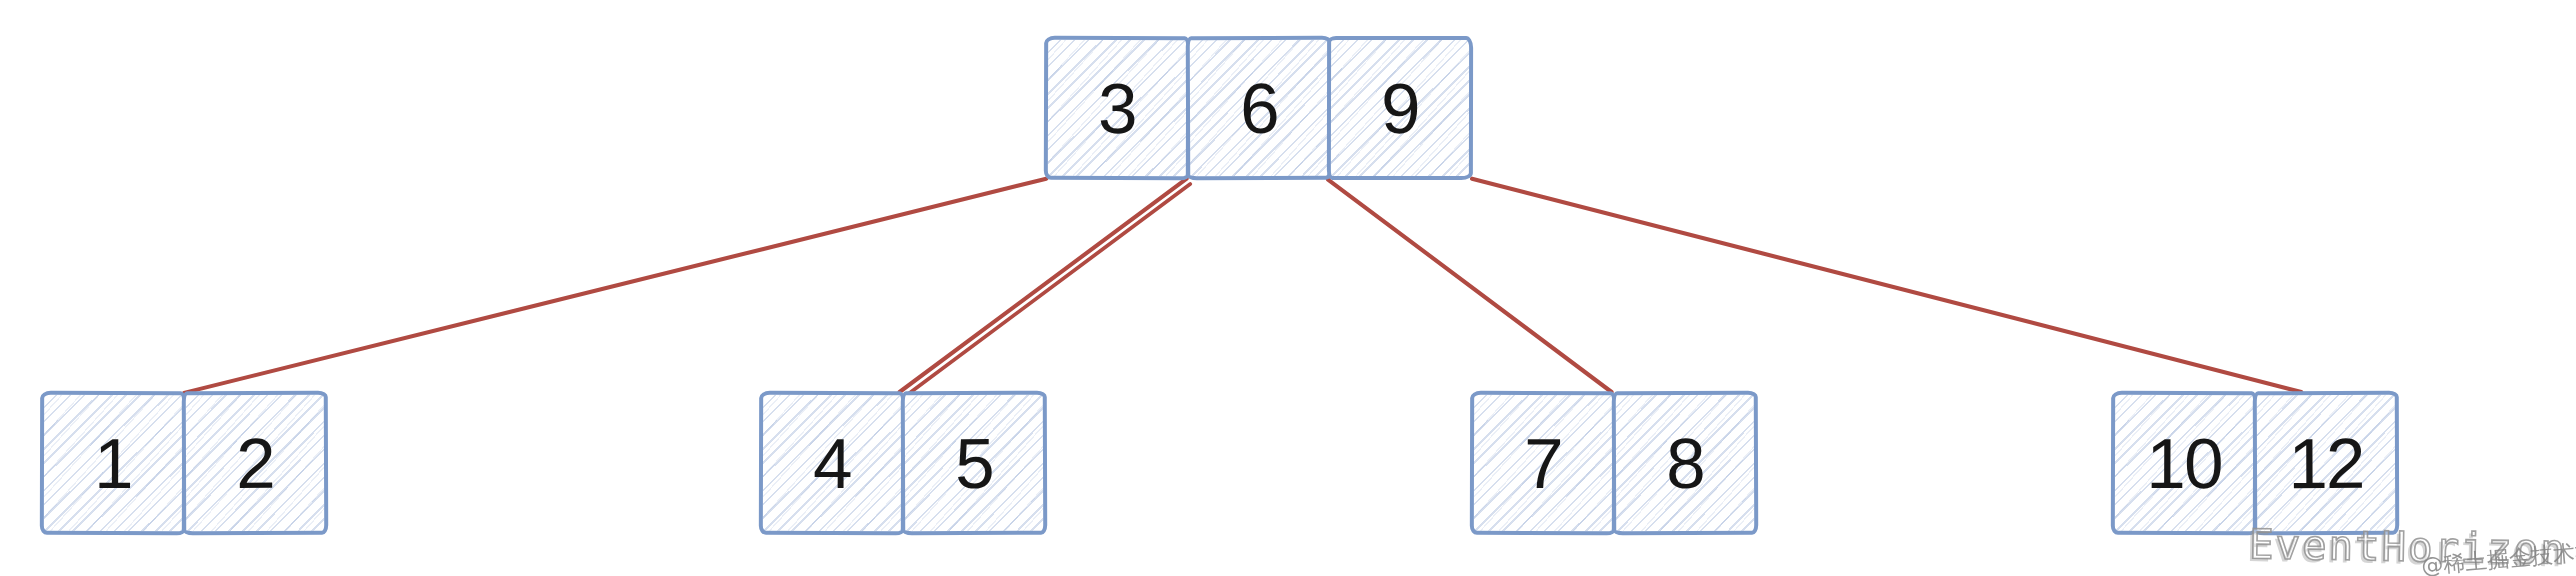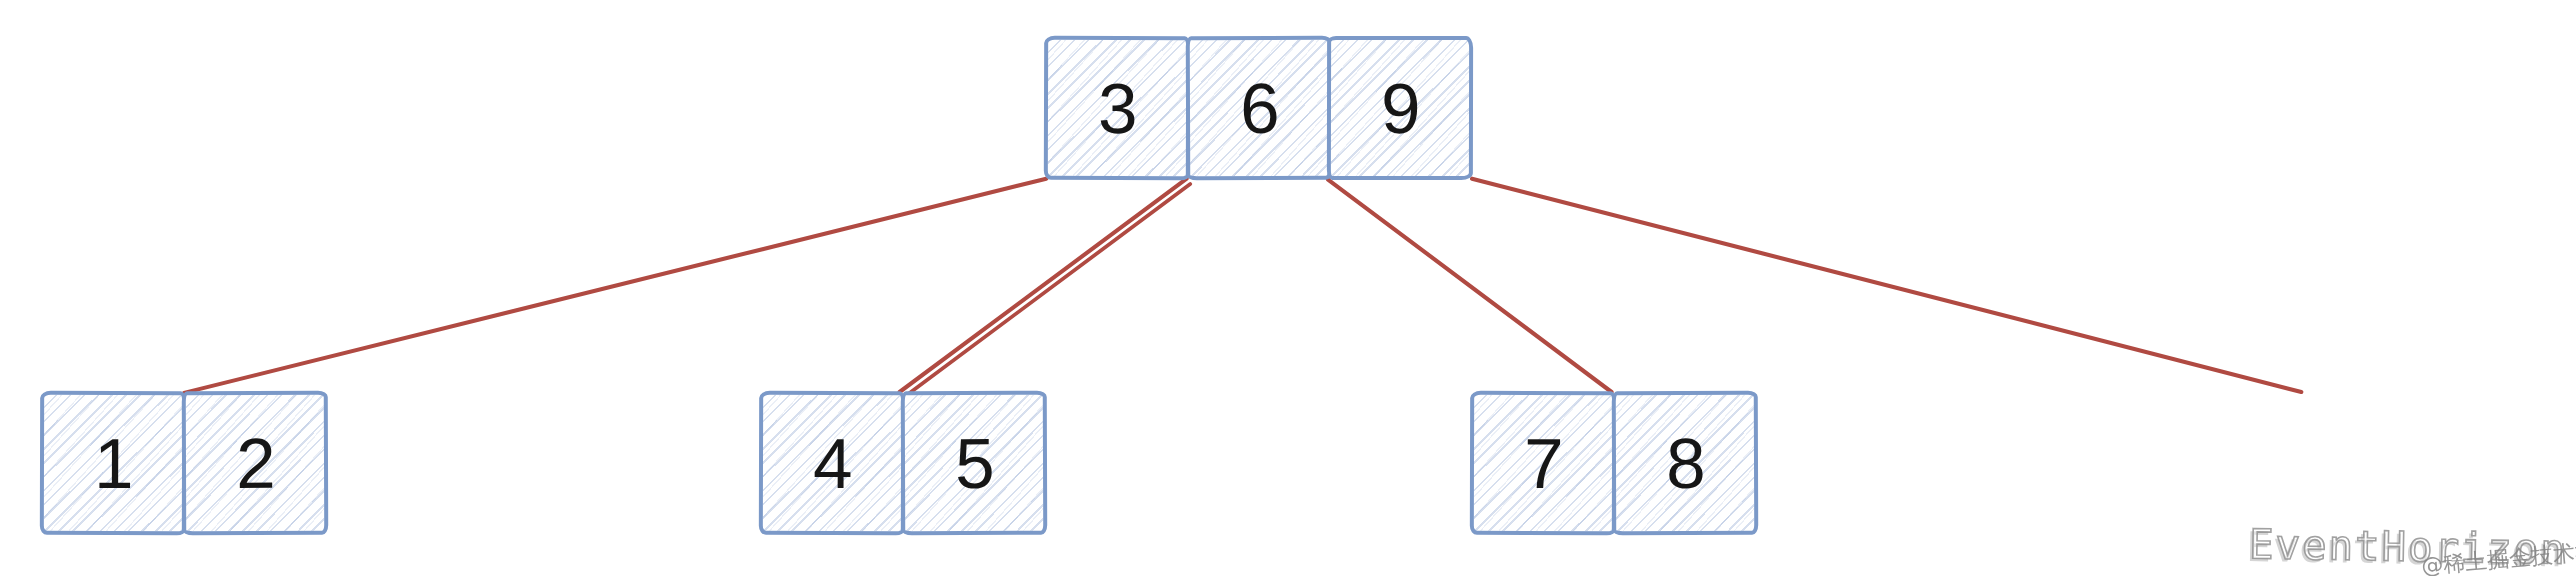"10" div.cell { html: none -> <div>10</div> }
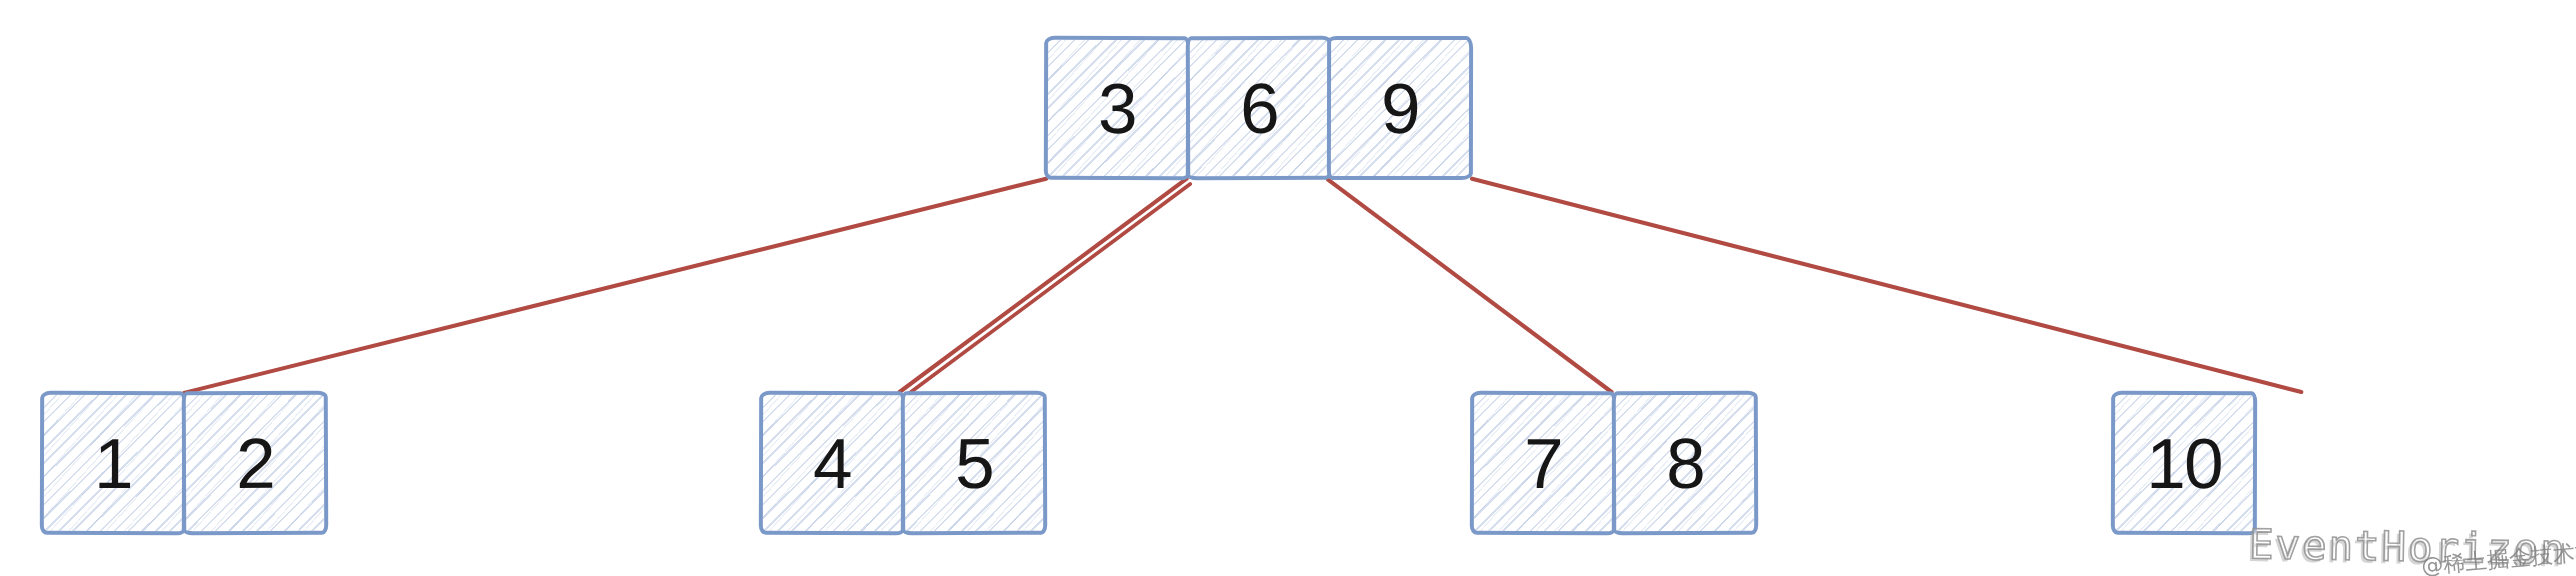"12" div.cell { html: none -> <div>12</div> }
